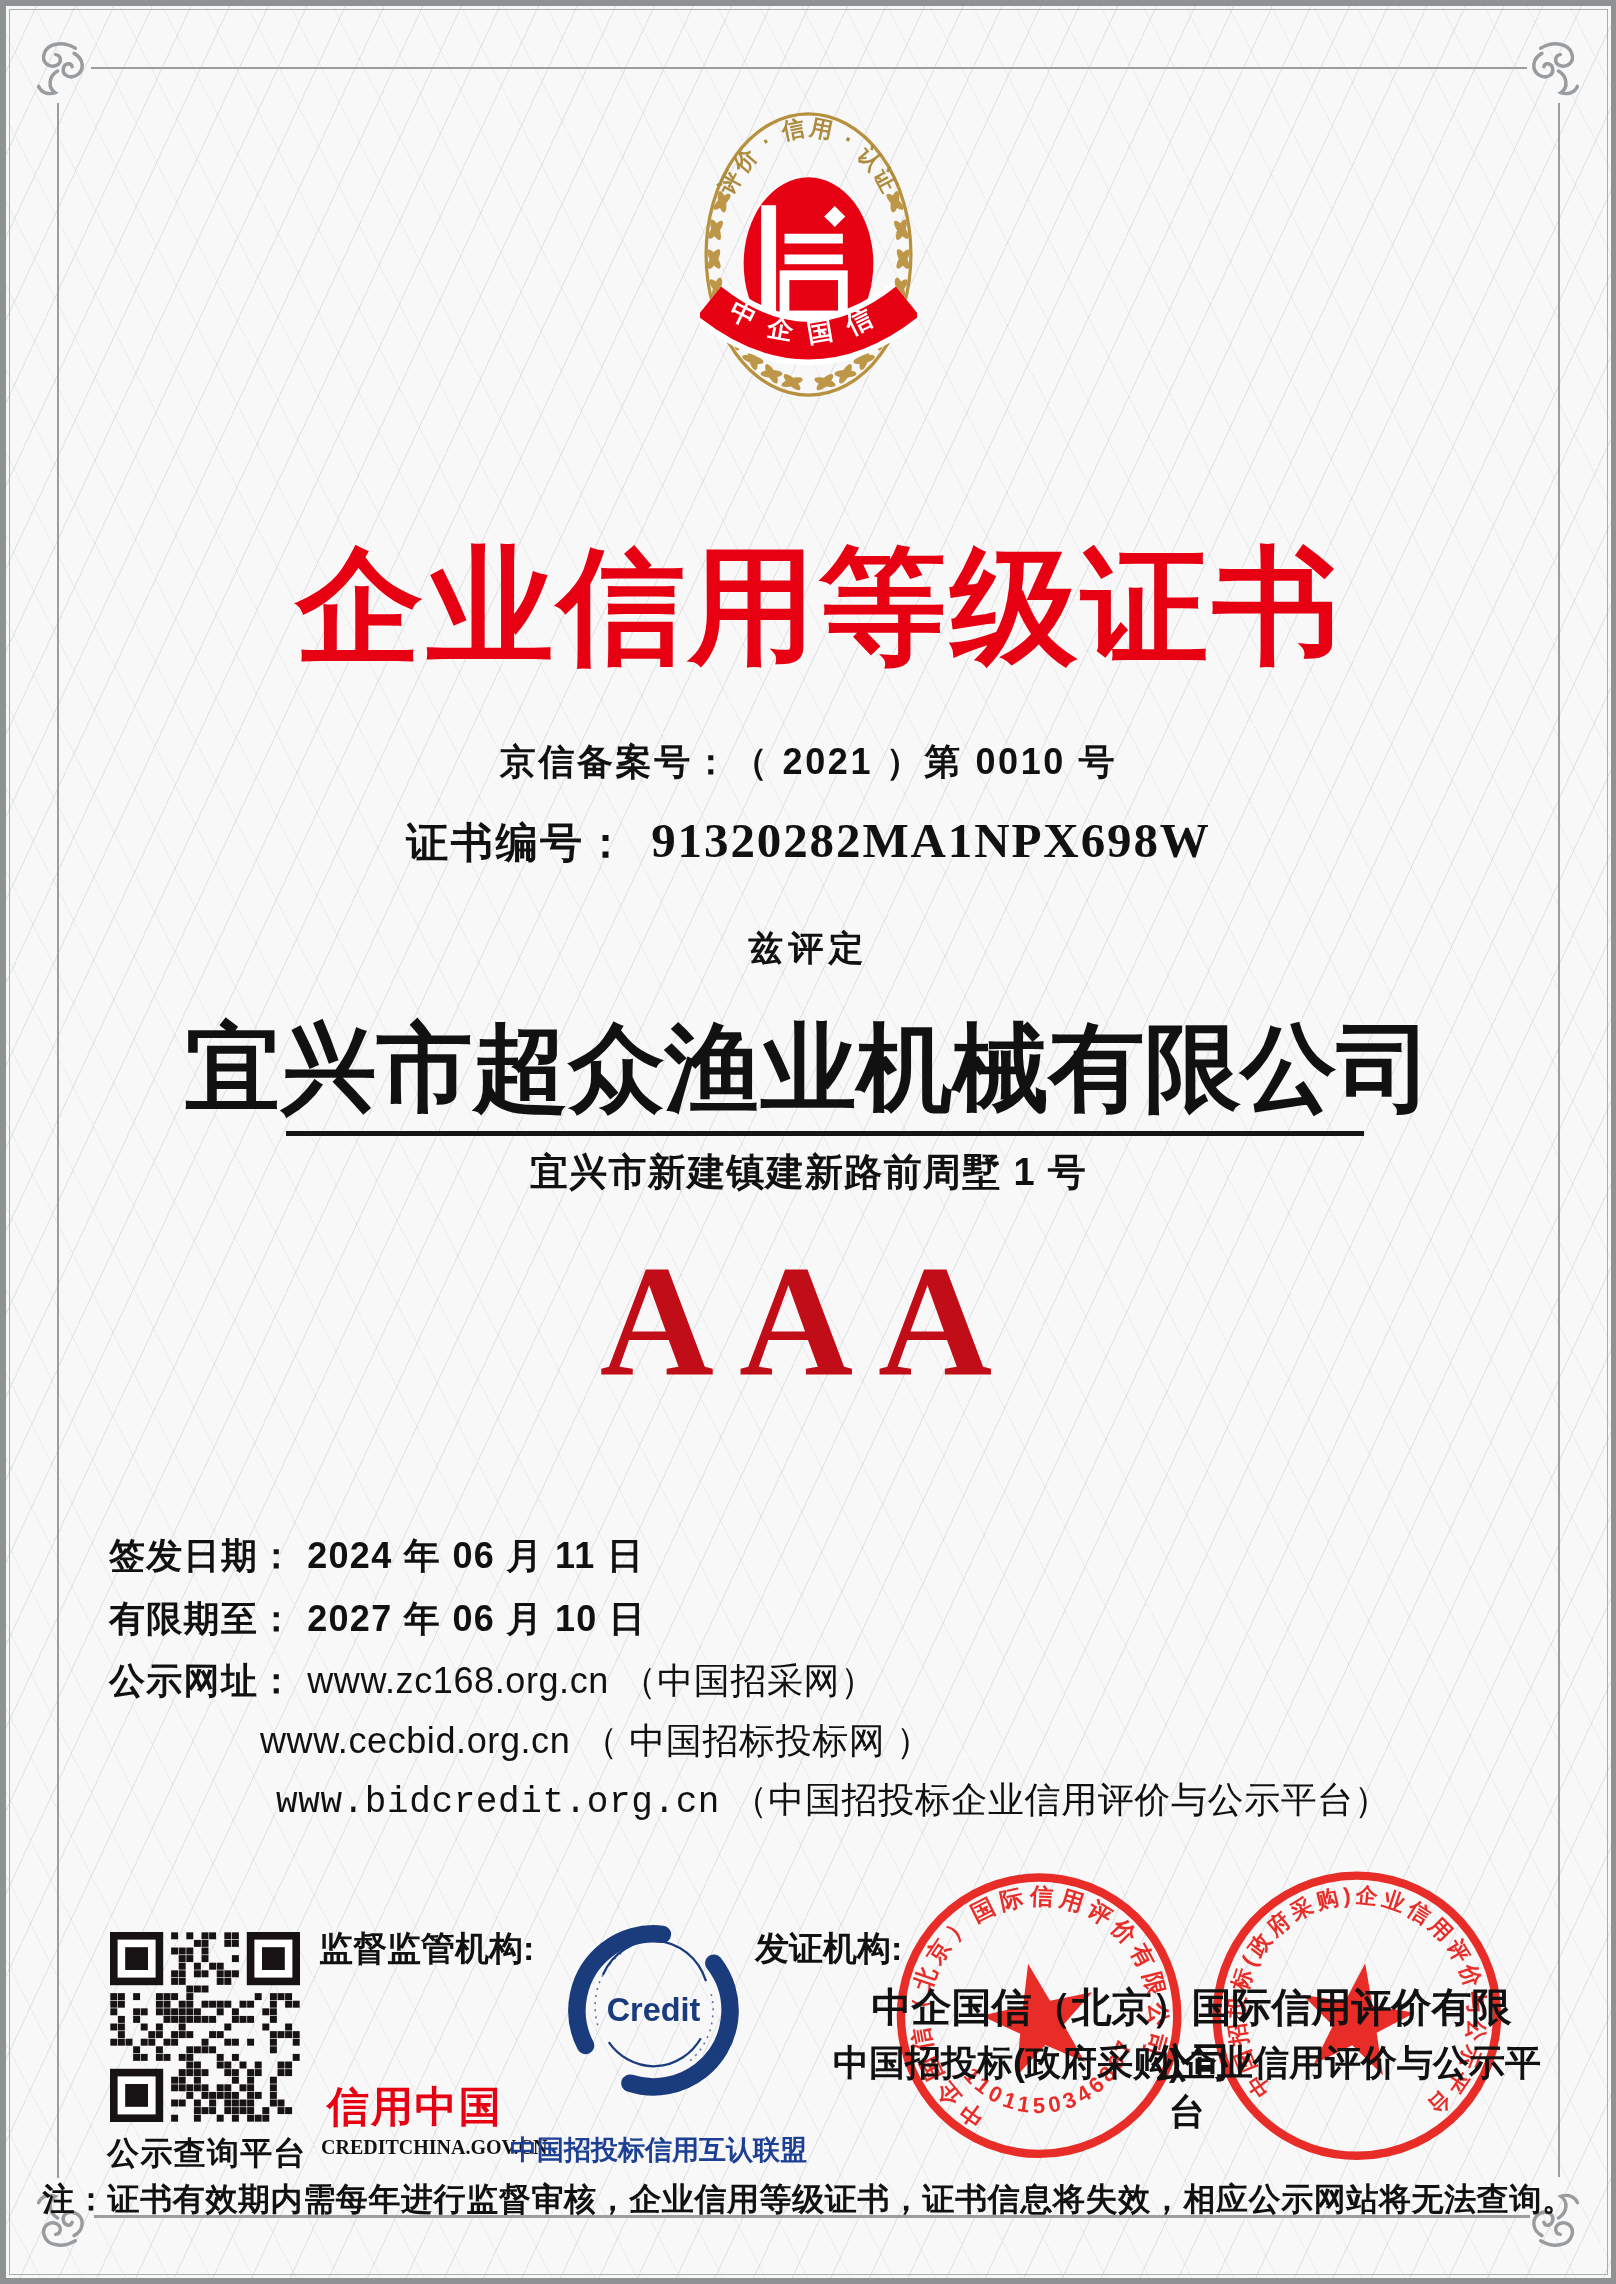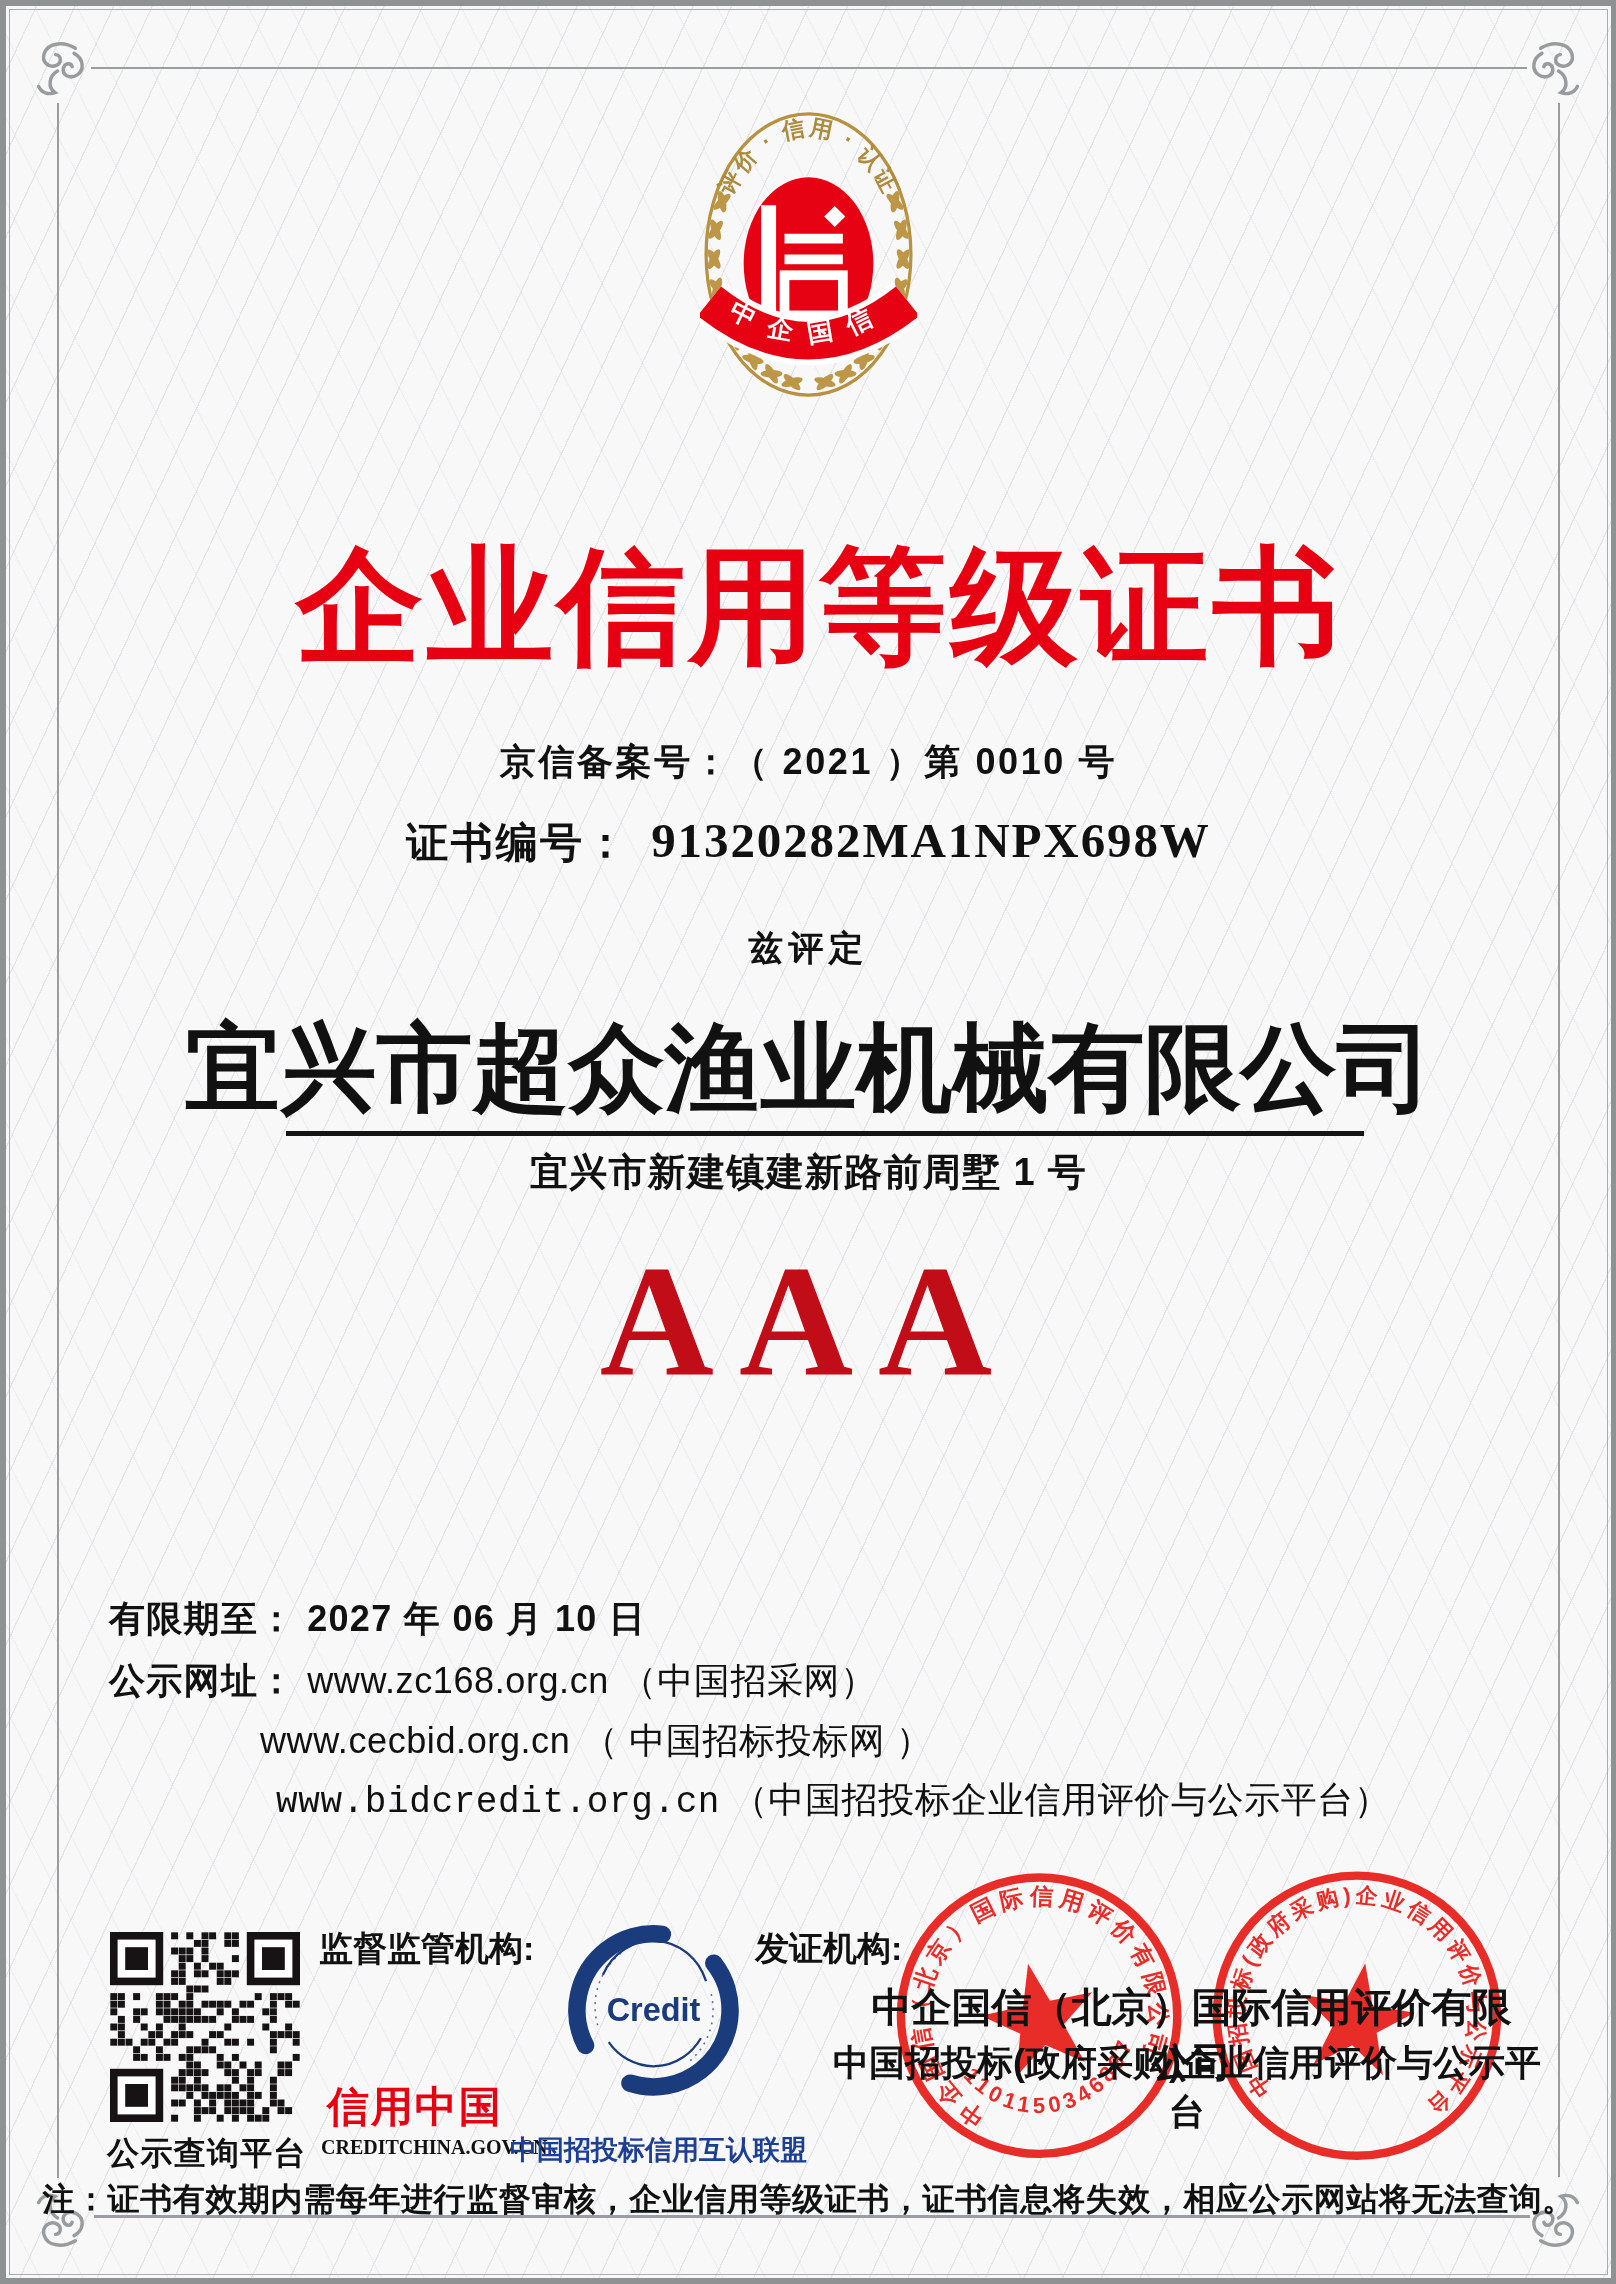"签发日期： 2024 年 06 月" div.inforow { html: none -> <div> <span>签发日期：</span><span>2024 年 06 月 11 日</span> </div> }
